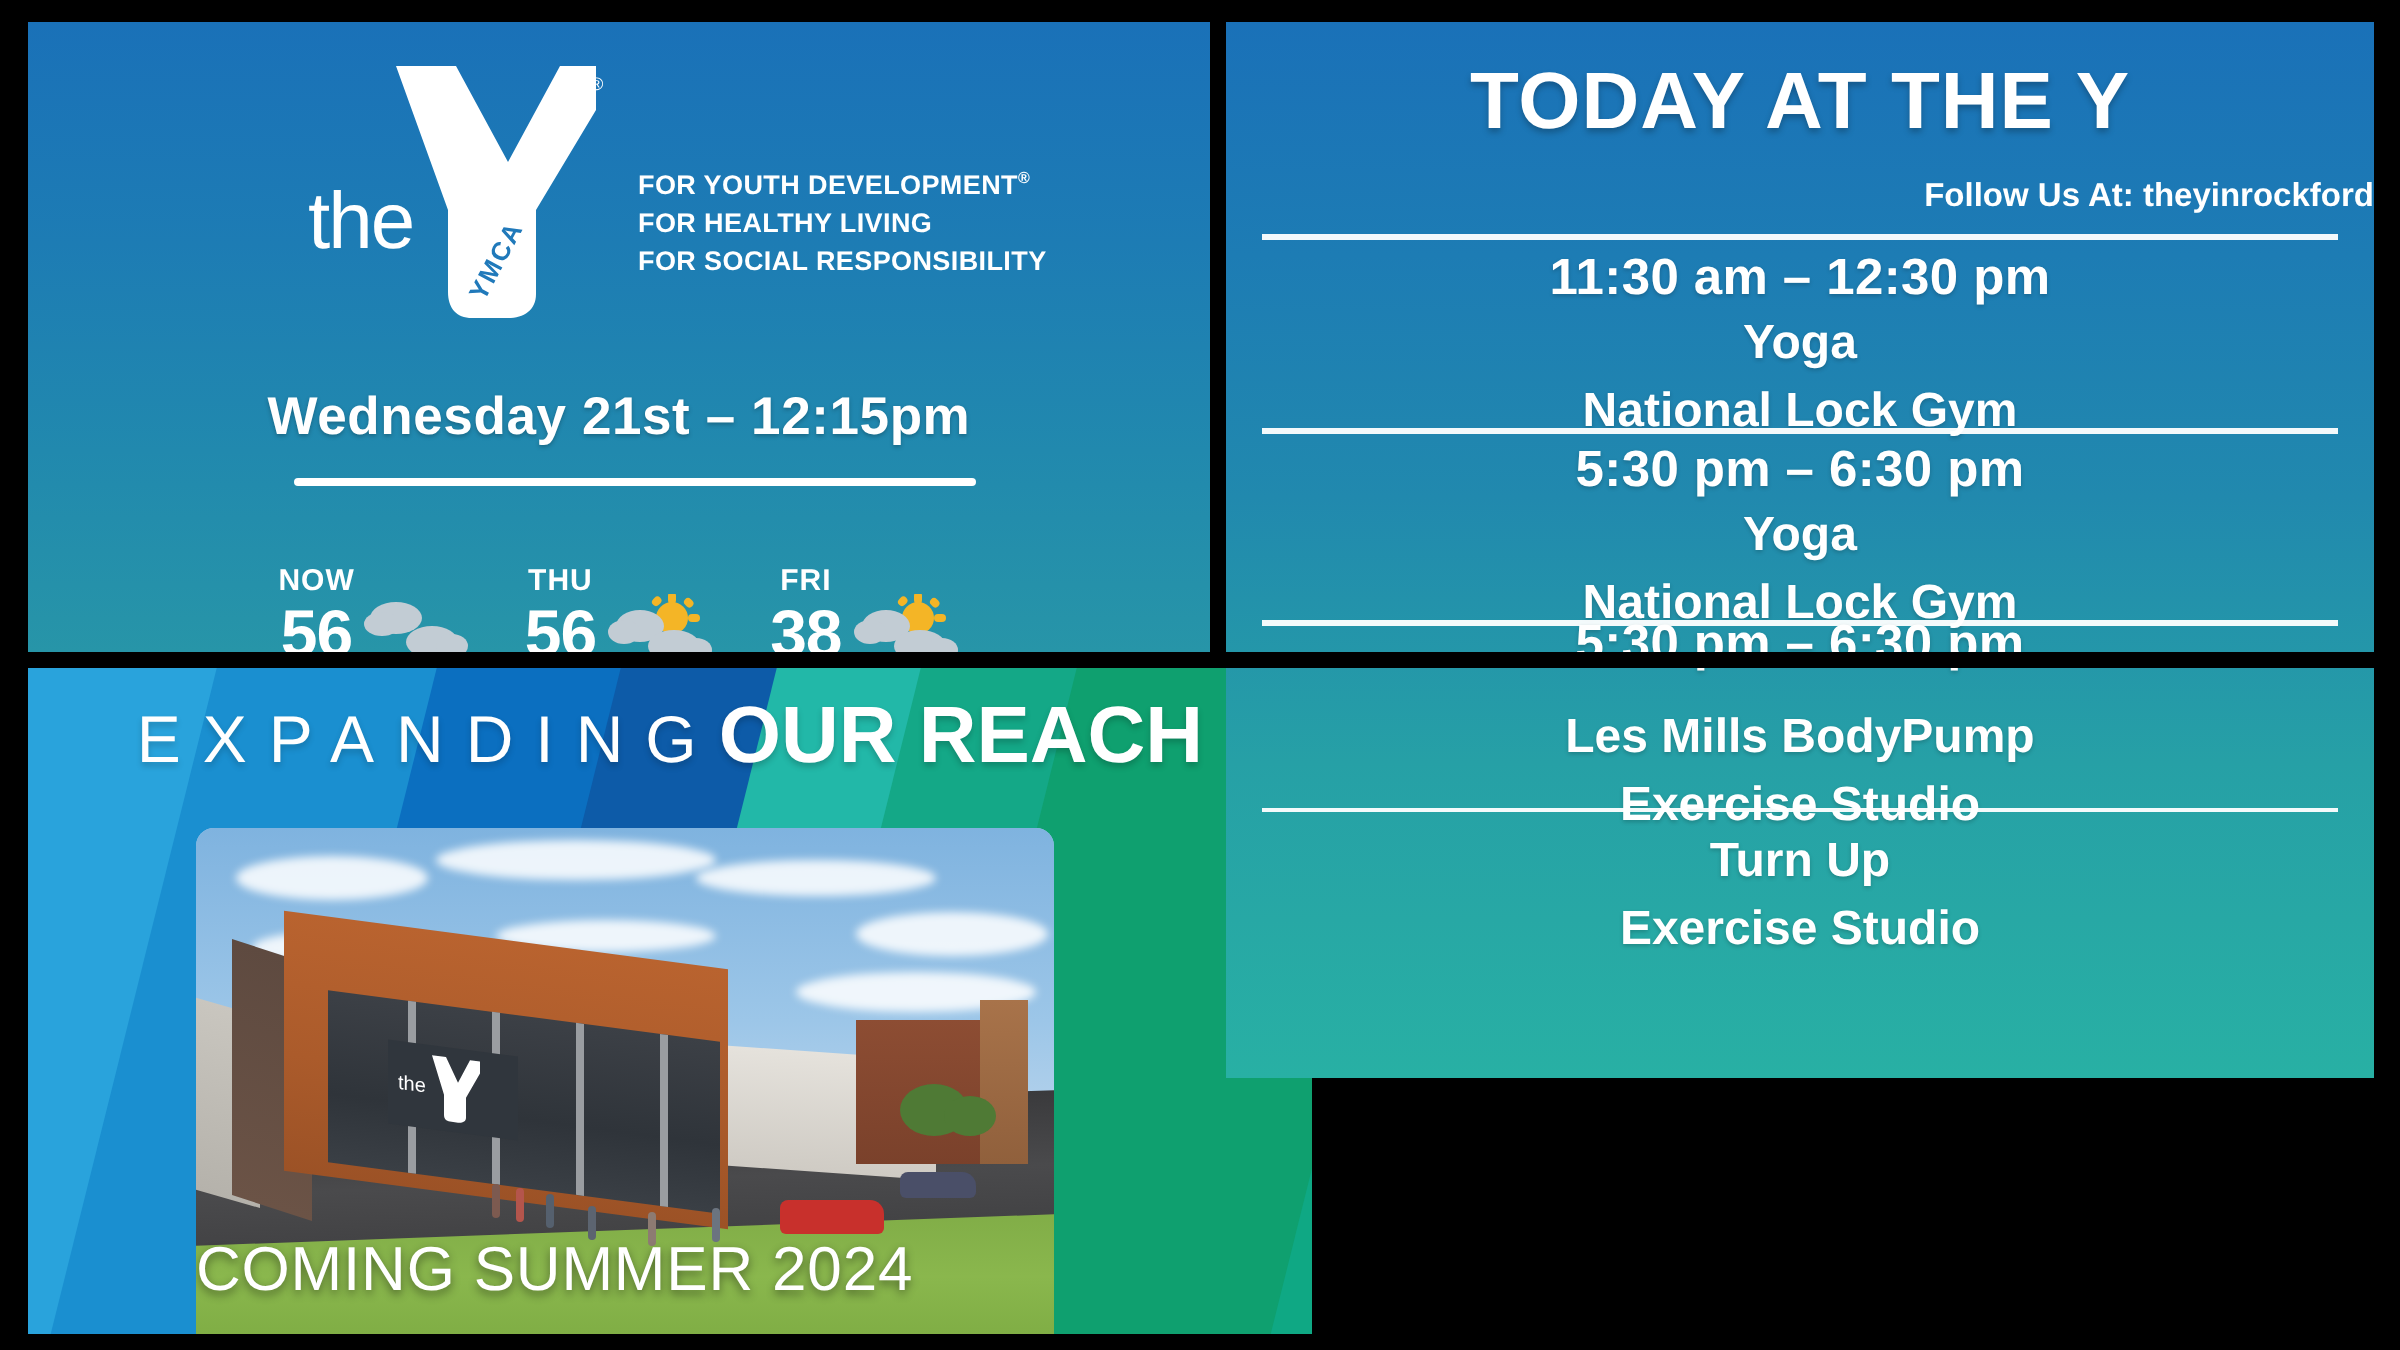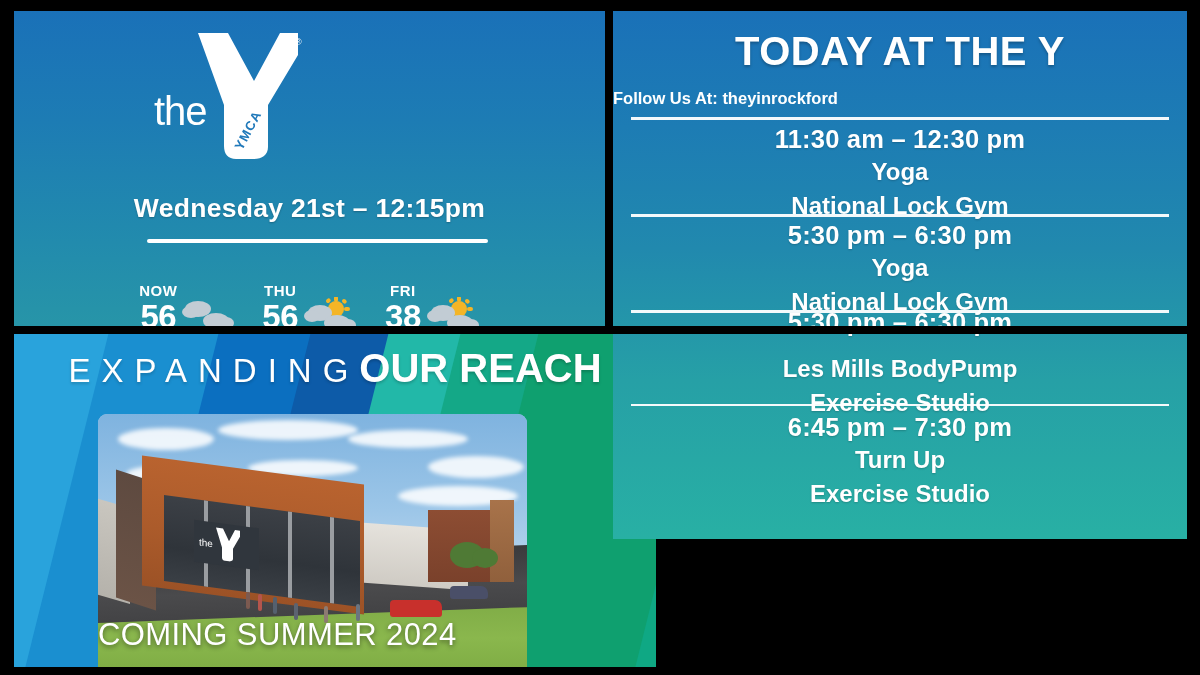"FOR YOUTH DEVELOPMENT®" div.tagline { html: none -> <div> <div><span>FOR YOUTH DEVELOPMENT</span><span>®</span></div> <div>FOR HEALTHY LIVING</div> <div>FOR SOCIAL RESPONSIBILITY</div> </div> }
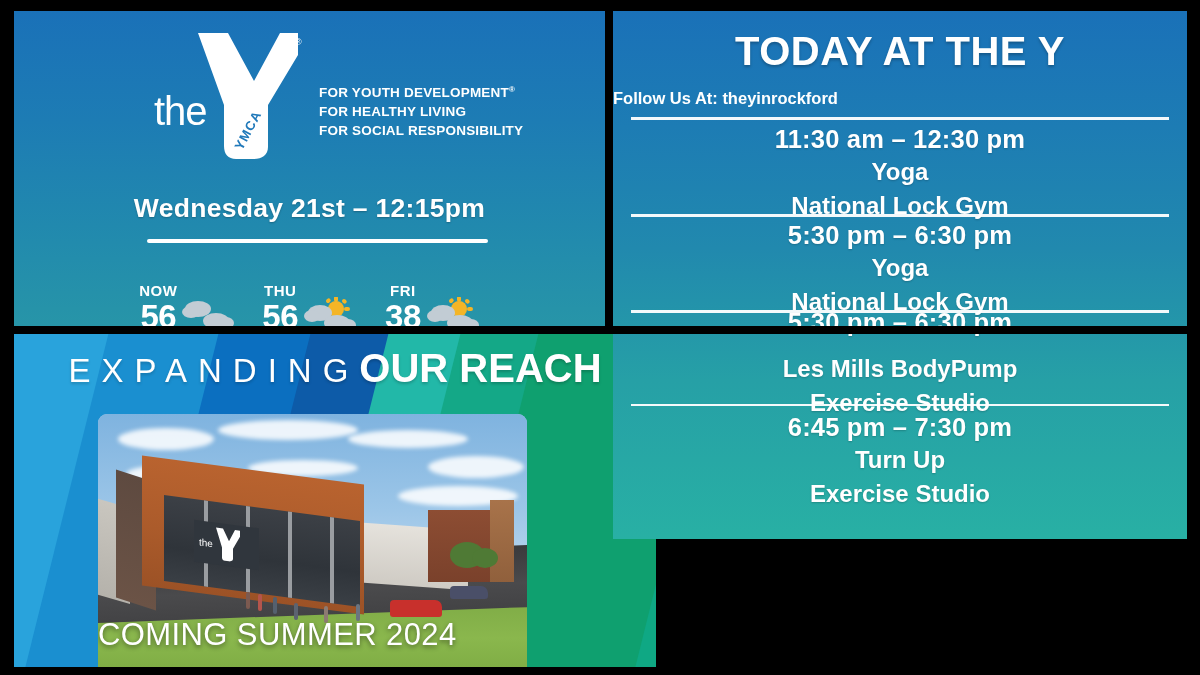"Follow Us At: theyinrockford" .sched-follow { text-align: left -> right }
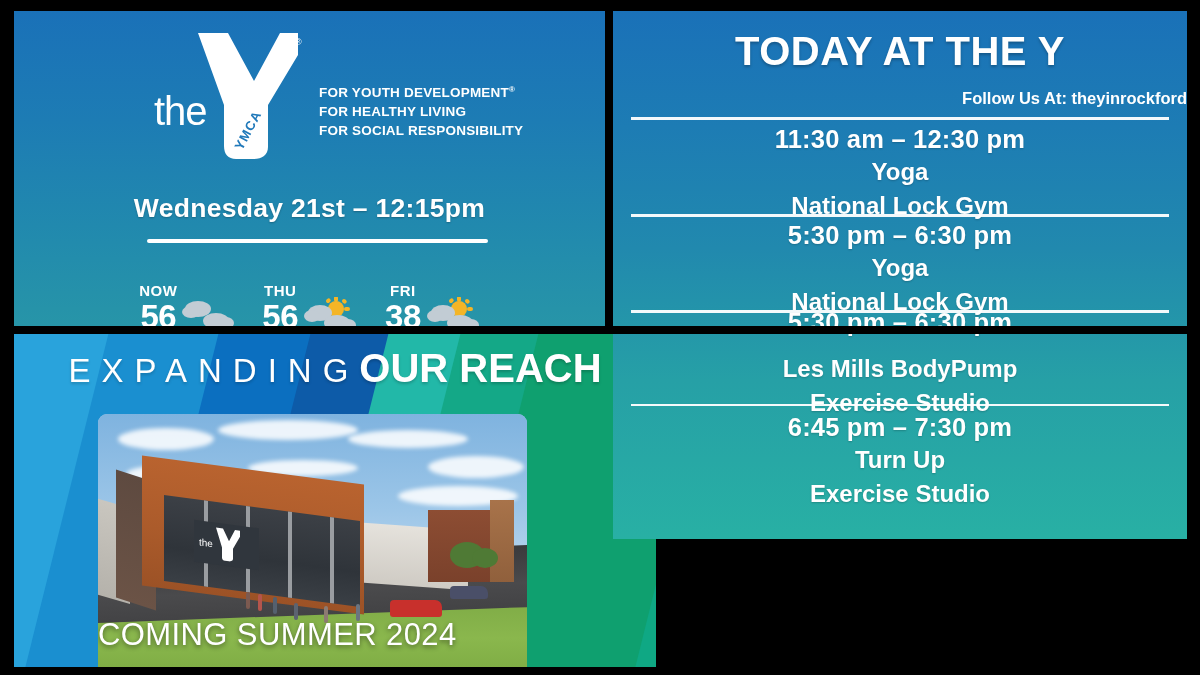"6:45 pm – 7:30 pm" div.ev-time { html: <div>6:45 pm – 7:30 pm</div> -> none }
